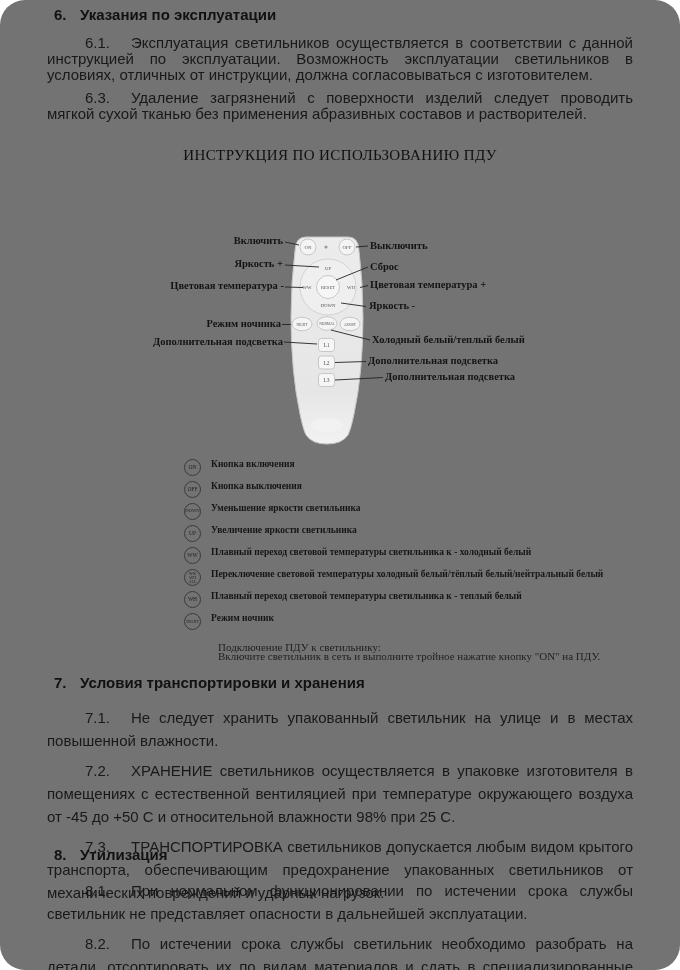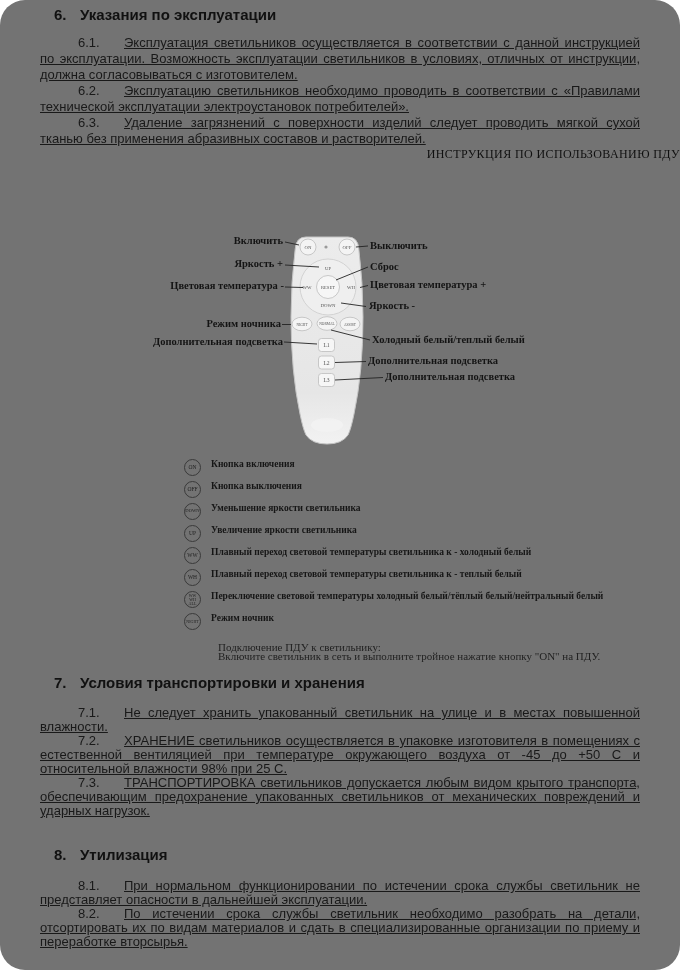"6.1. Эксплуатация светильников" p.para { font-size: 13px -> 15px; margin: 0 -> 7px; text-decoration: underline -> none }
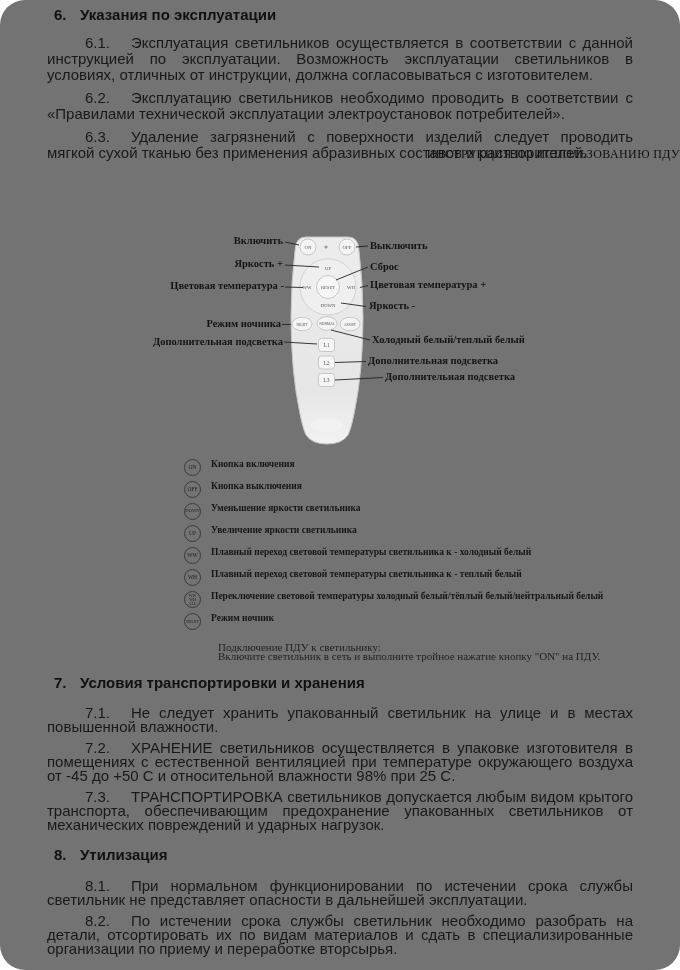"6.2. Эксплуатацию светильников" p.para { html: <p><span>6.2.</span><span>Эксплуатацию светильников необходимо проводить в соответствии с «Правилами технической эксплуатации электроустановок потребителей».</span></p> -> none }
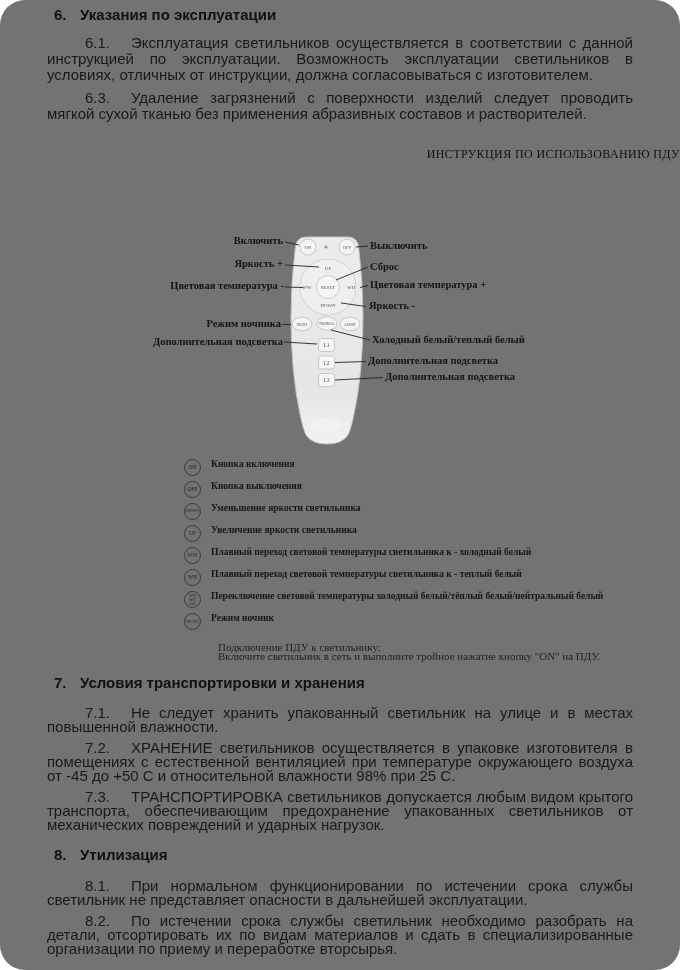"ИНСТРУКЦИЯ ПО ИСПОЛЬЗОВАНИЮ ПДУ" .pdu-title { font-size: 12px -> 15px; text-align: right -> center }
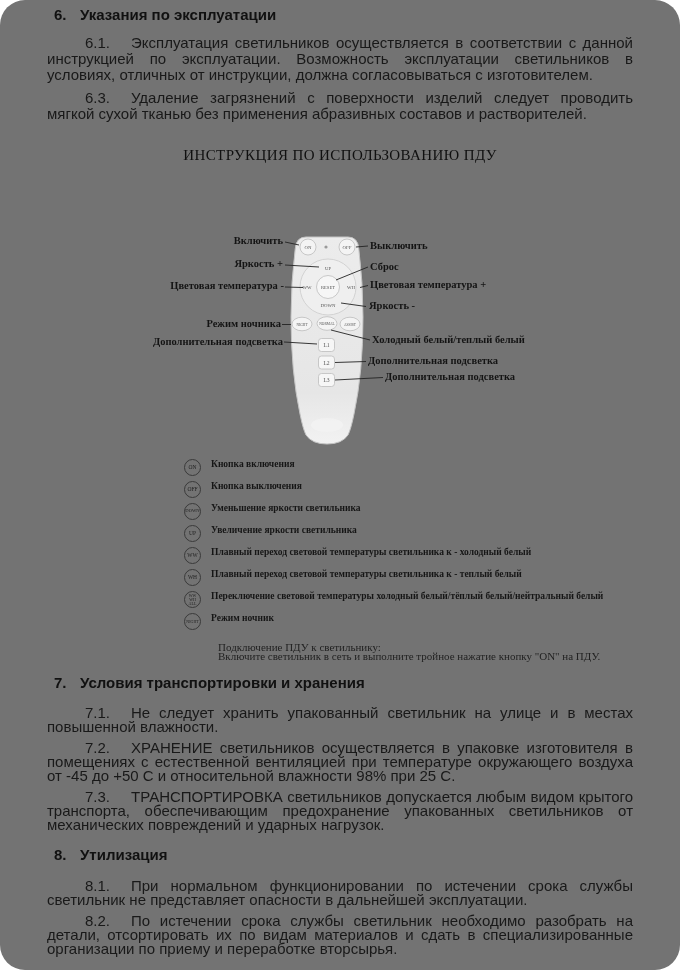"Плавный переход световой температуры светильника к - теплый" div.lg-row { order: before "Переключение световой температуры" -> after "Переключение световой температуры" }
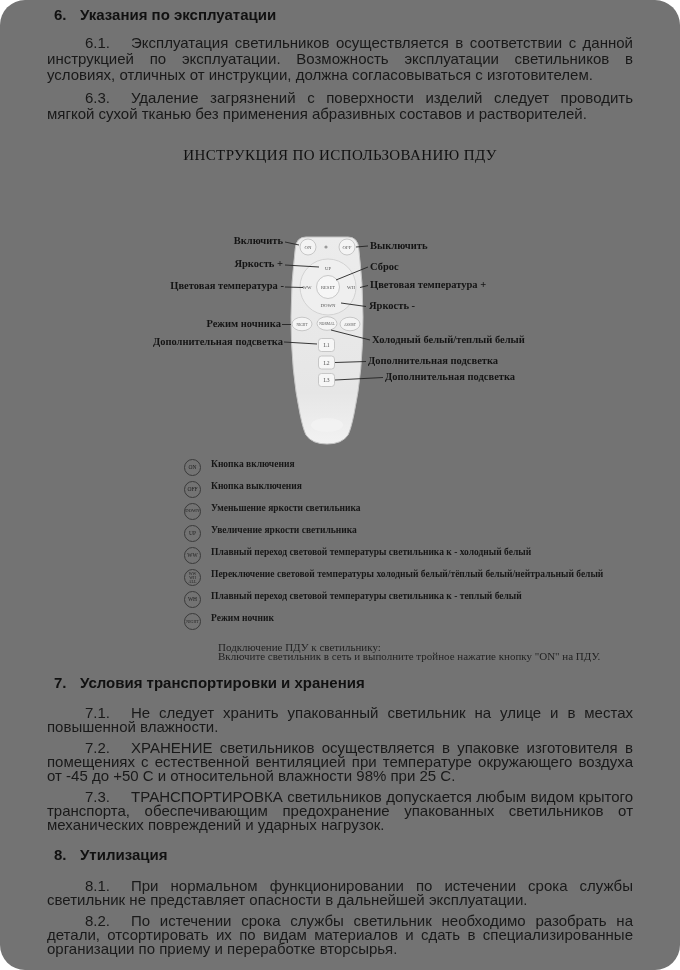"7.1. Не следует хранить упакованный" #sec7 p.para, #sec8 p.para { line-height: 14px -> 23px }
